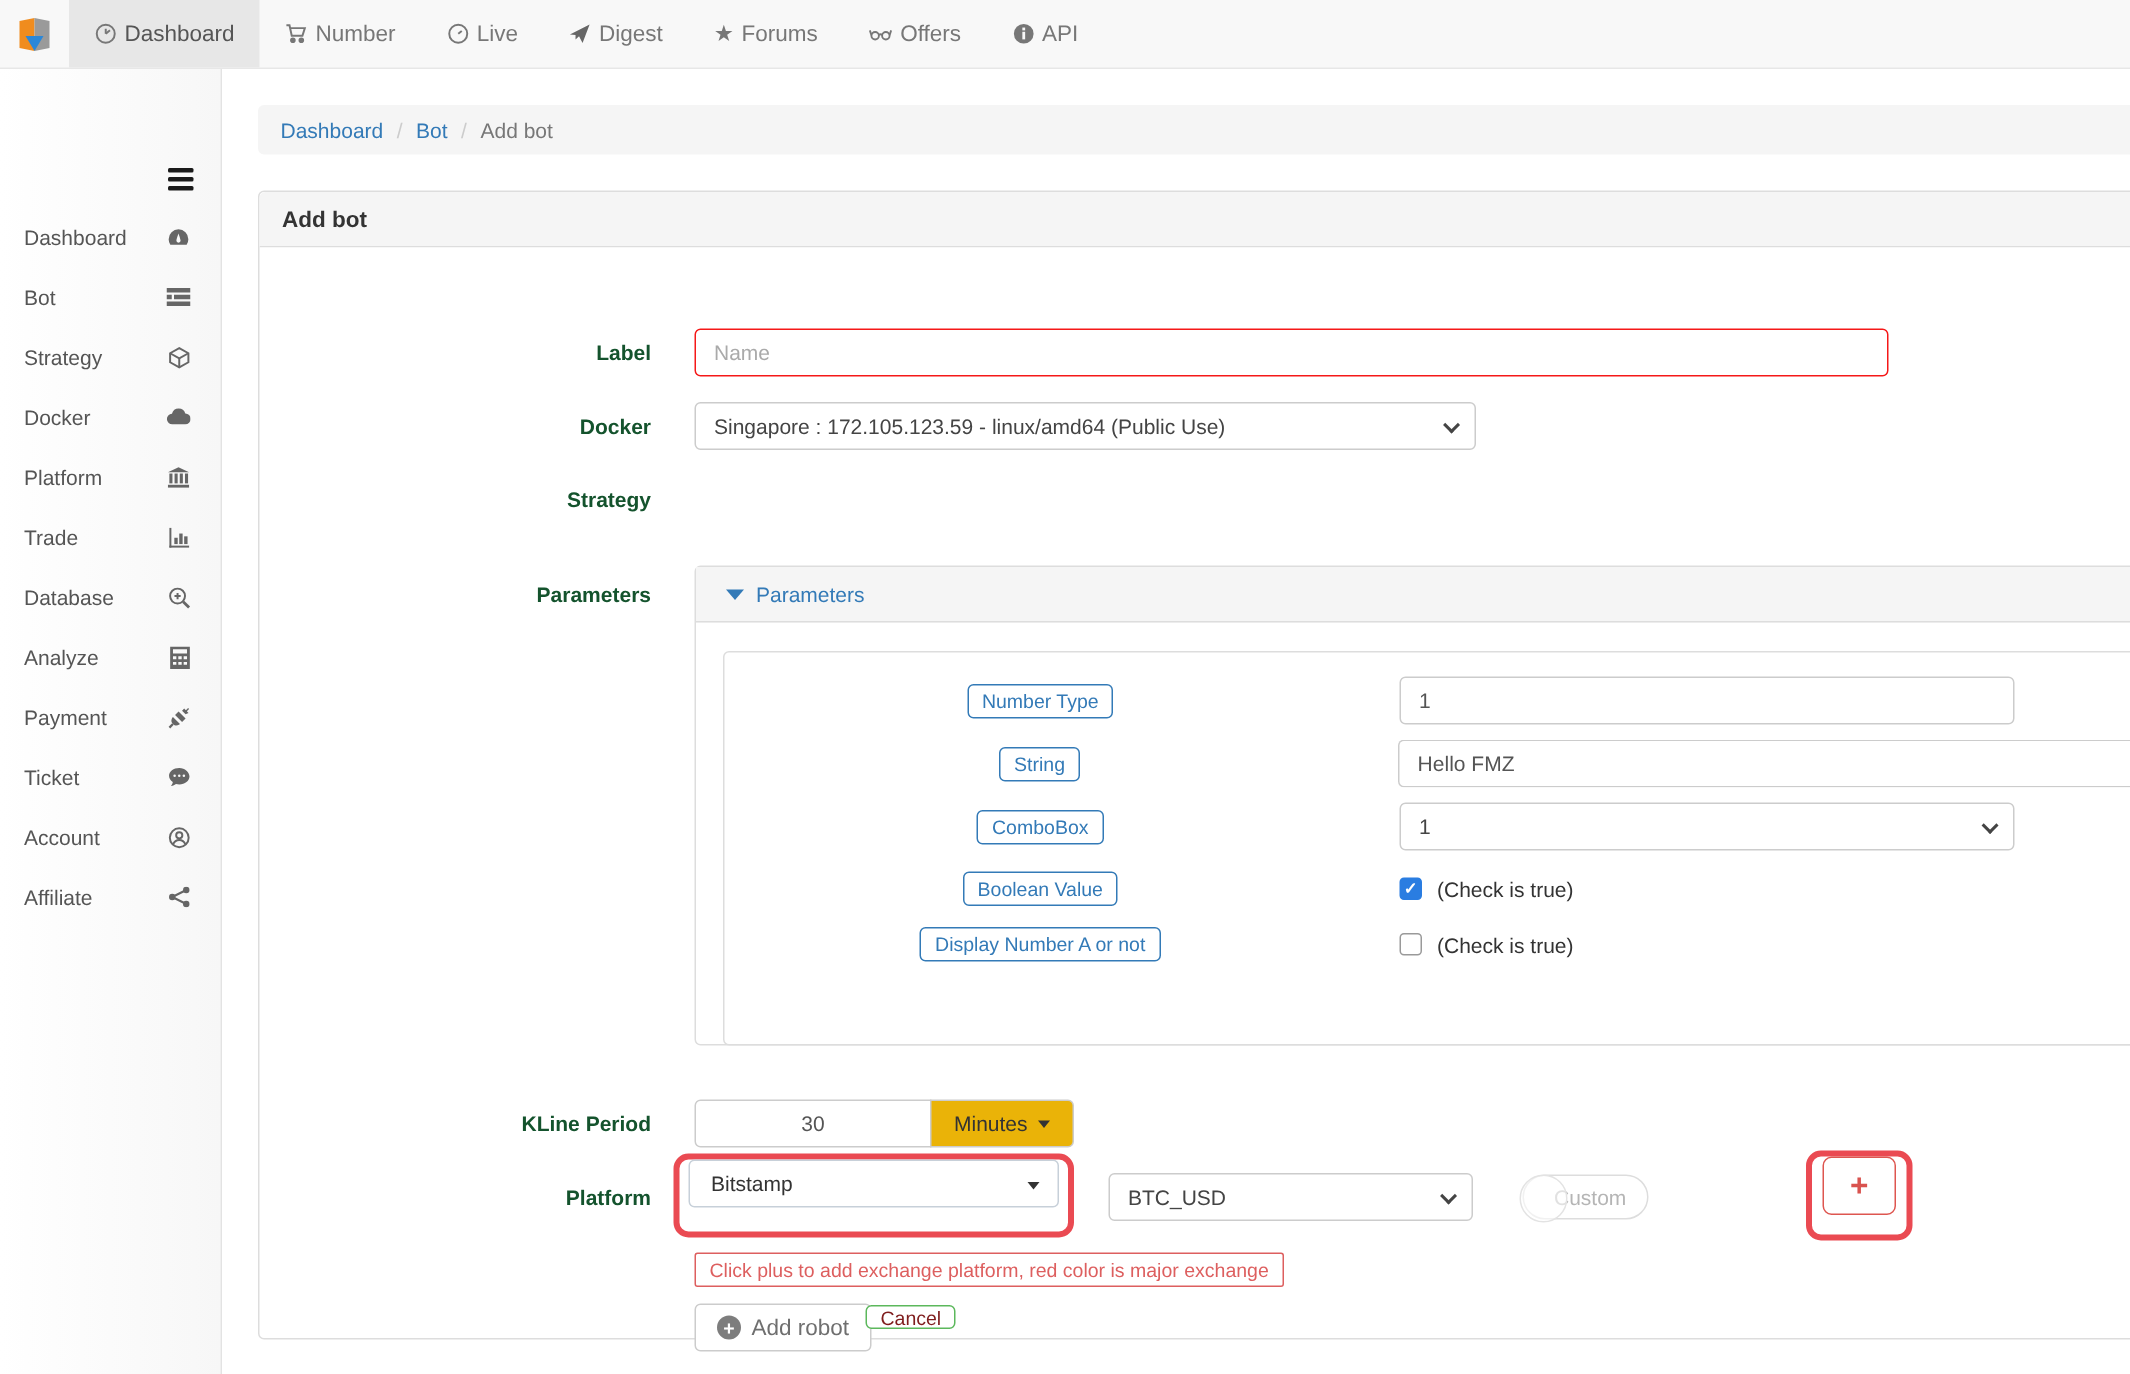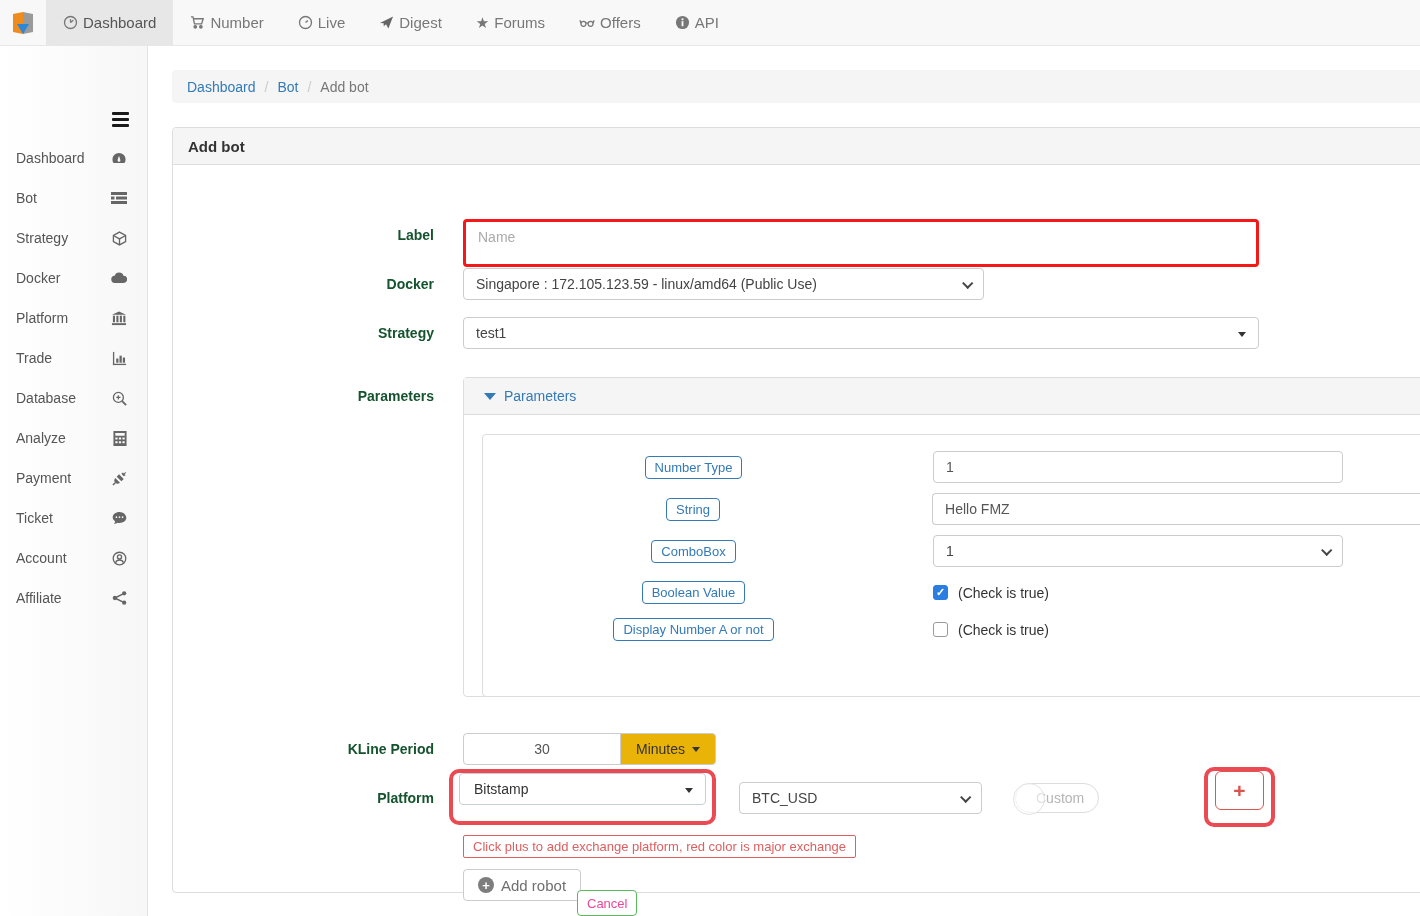"Name" .input-wrap { border: 3px solid #b91c1c -> 1px solid #b91c1c; height: 48px -> 32px }
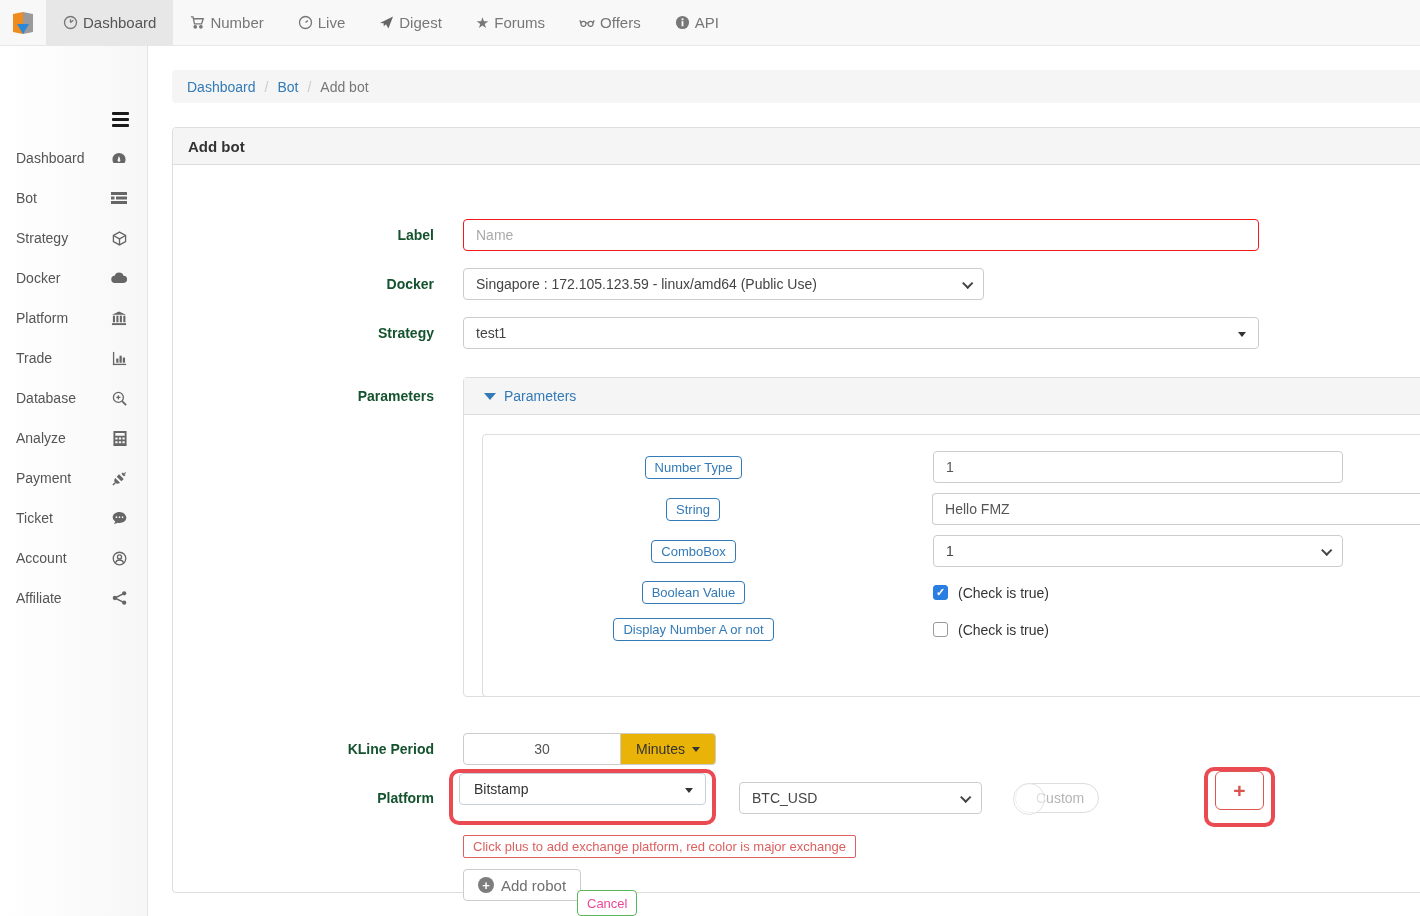"test1" div.fake-select { html: <div> <span>test1</span> <i></i> </div> -> none }
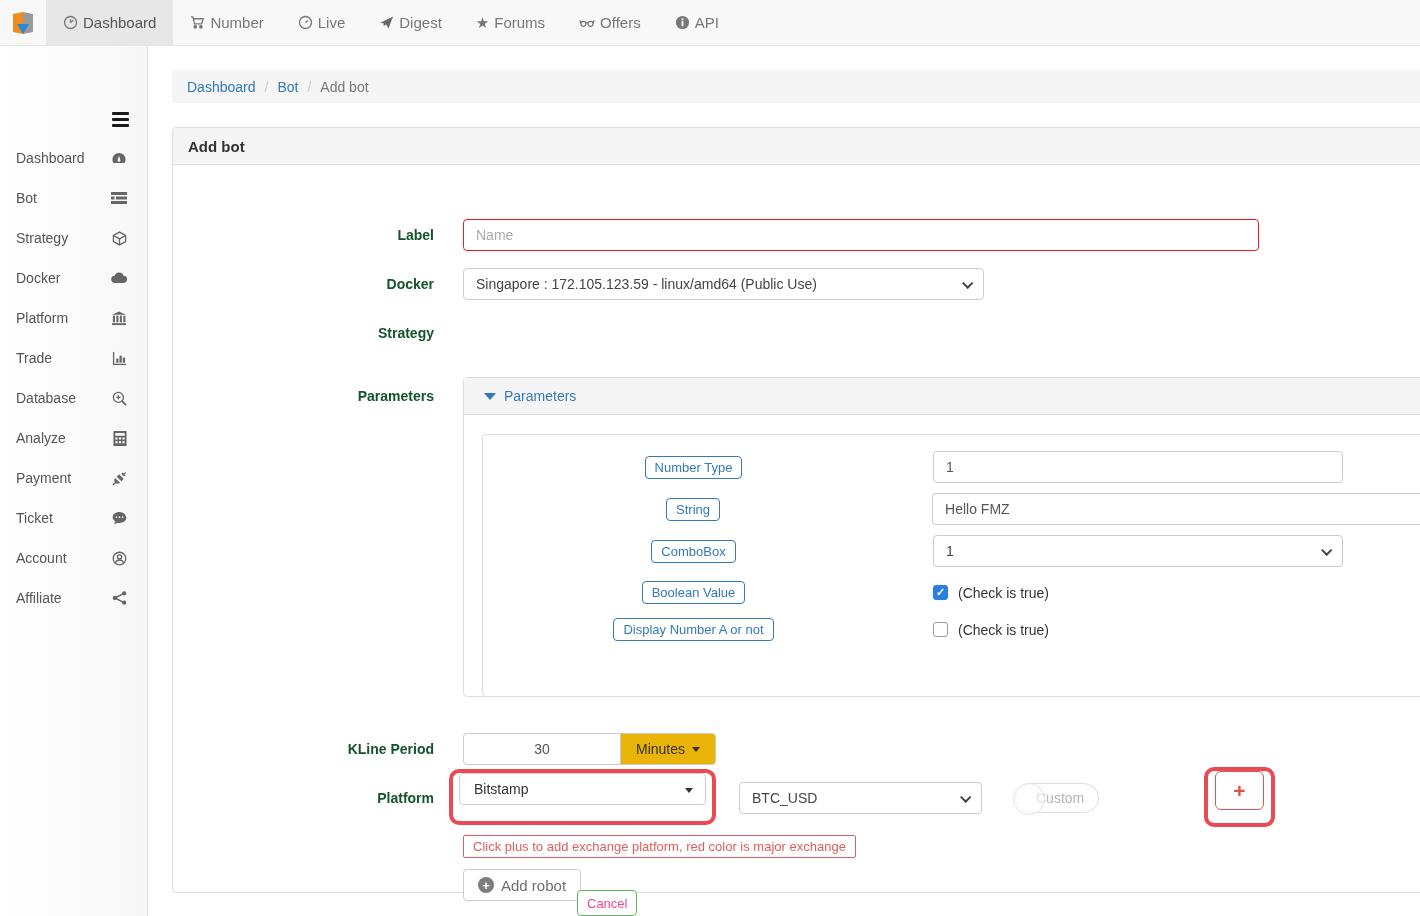"Cancel" .btn-cancel { color: #ec4899 -> #7f1d1d; height: 26px -> 16px; top: 725px -> 705px }
